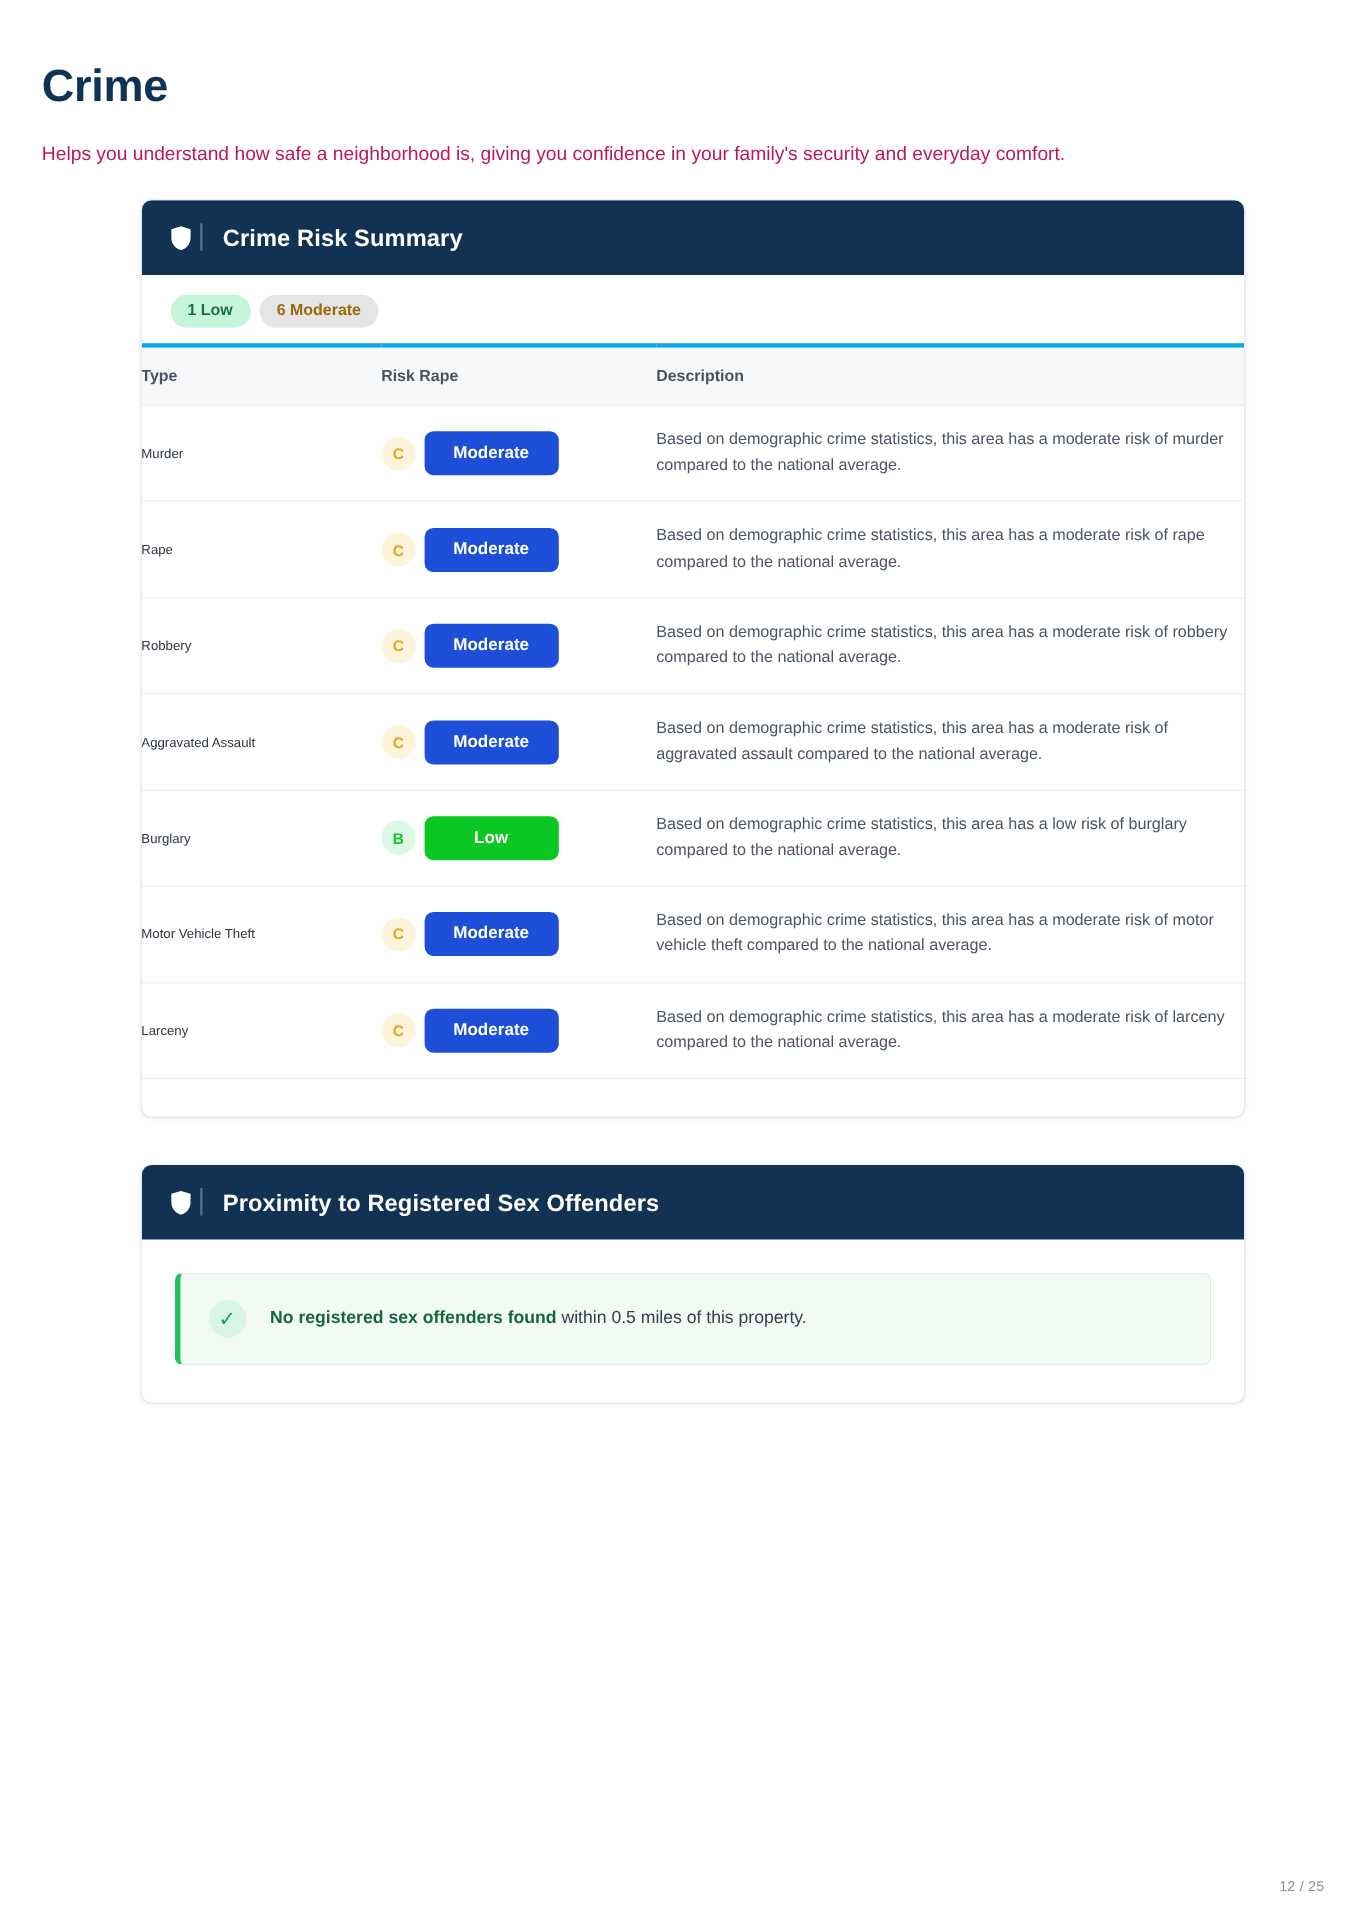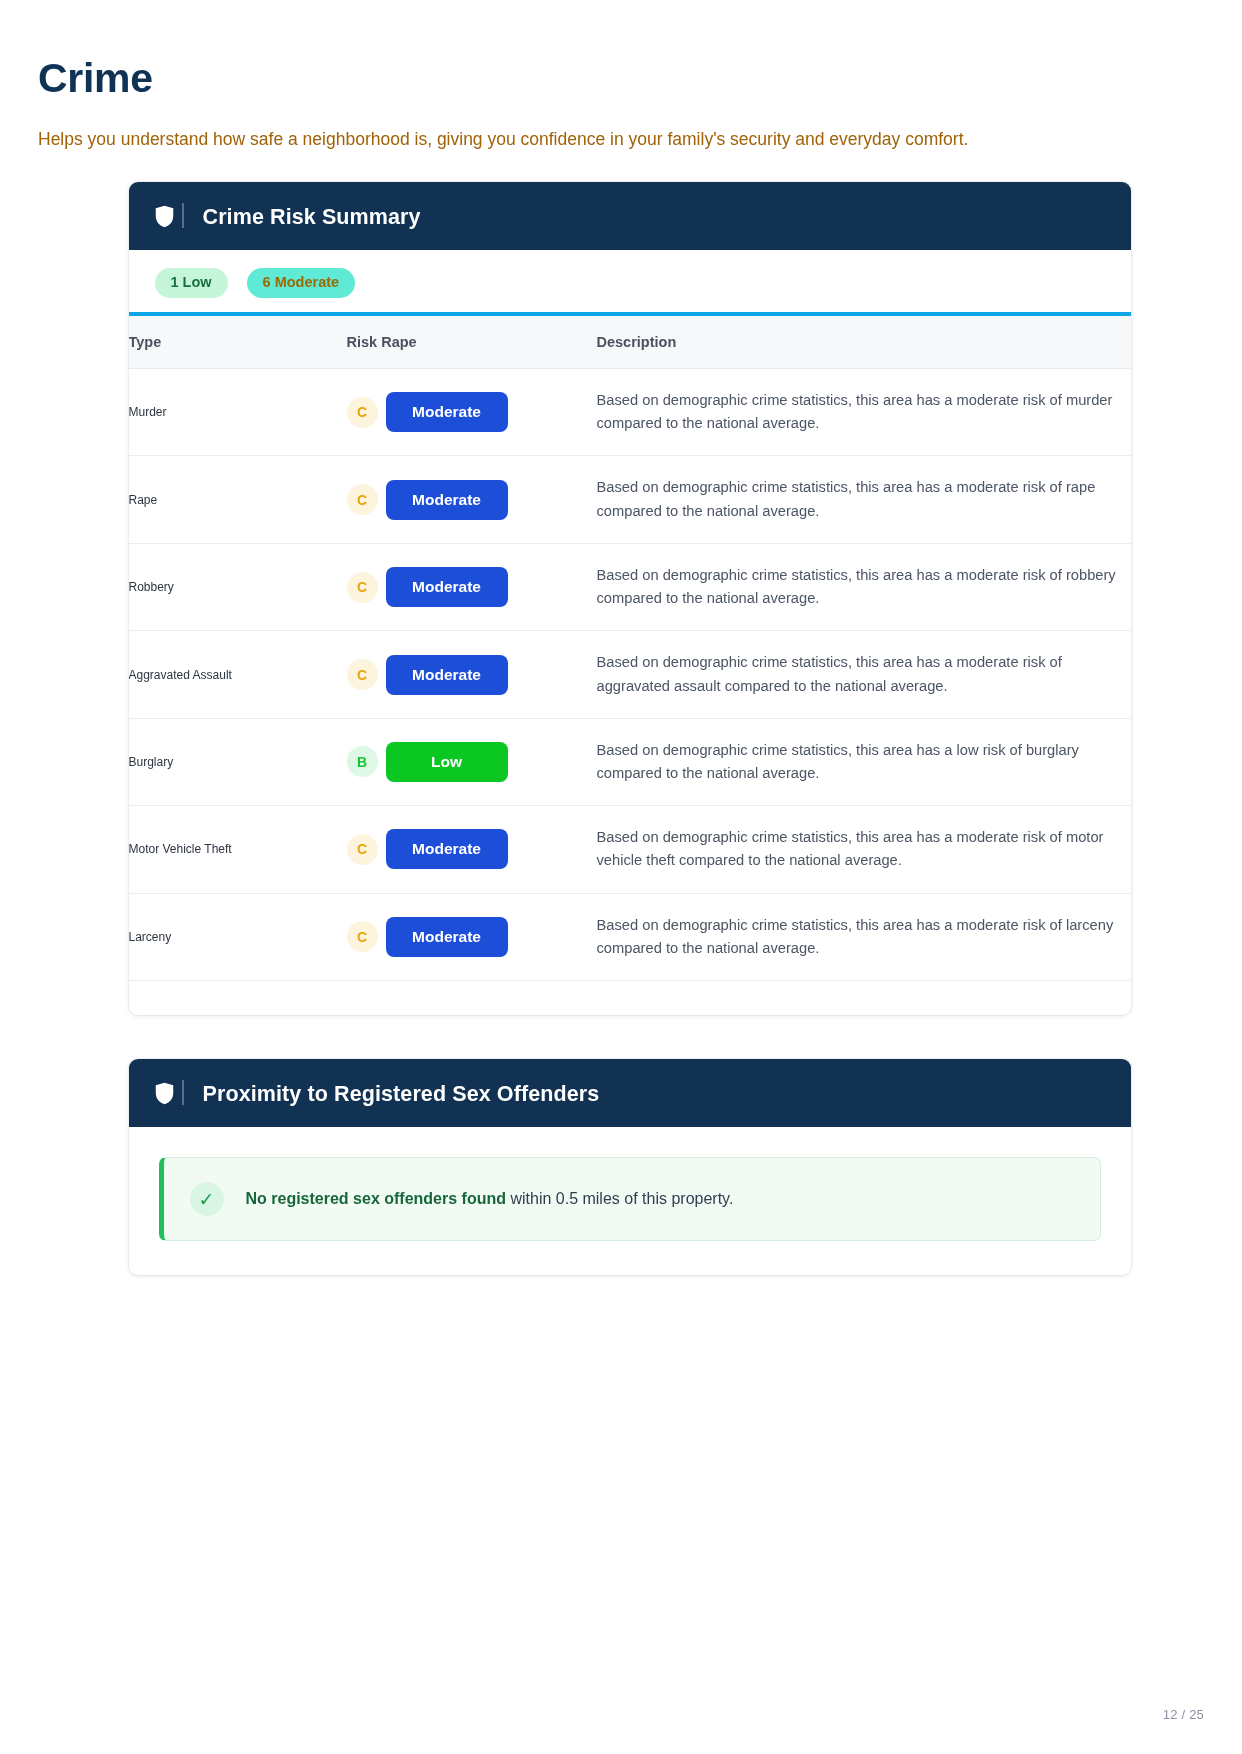"Helps you understand how safe" .page-subtitle { color: #a16207 -> #be185d }
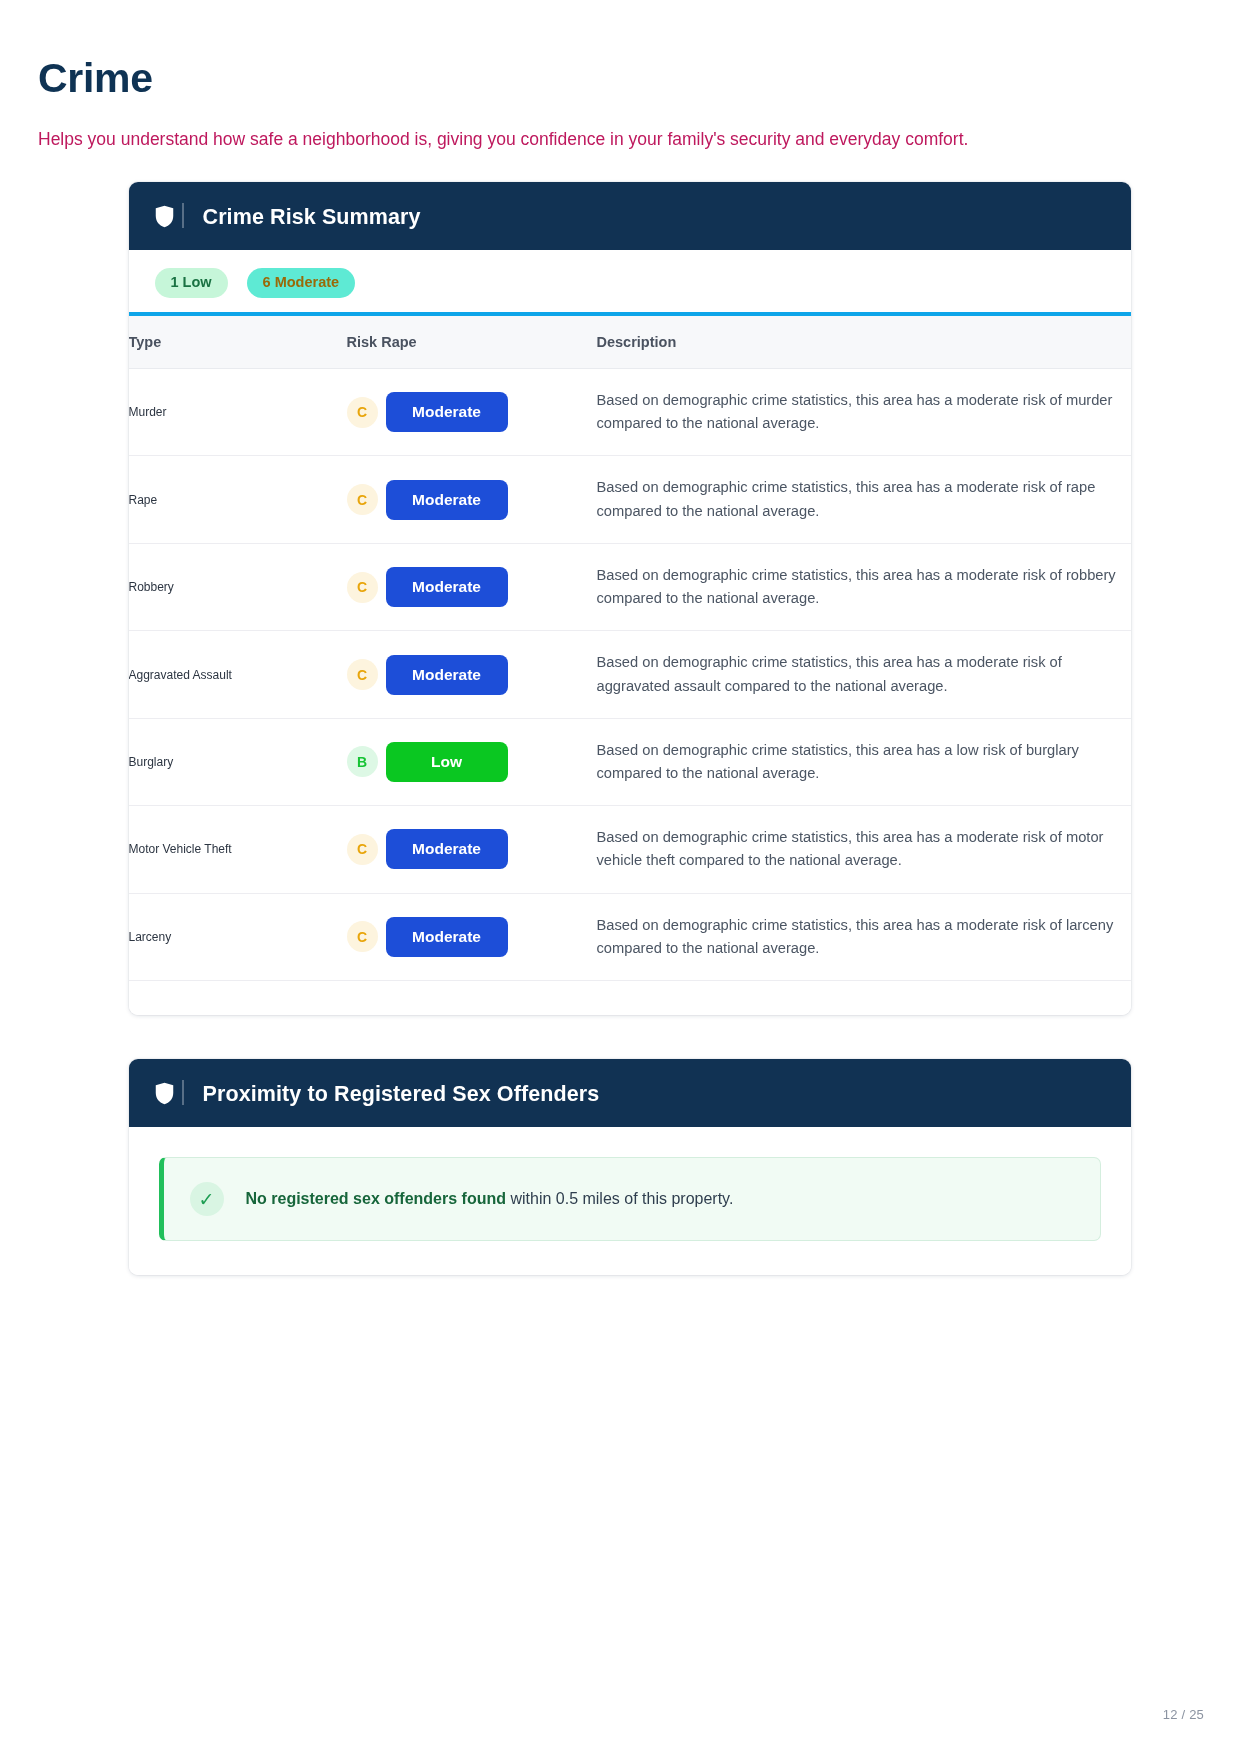"1 Low" .badge-row { gap: 19px -> 8px }
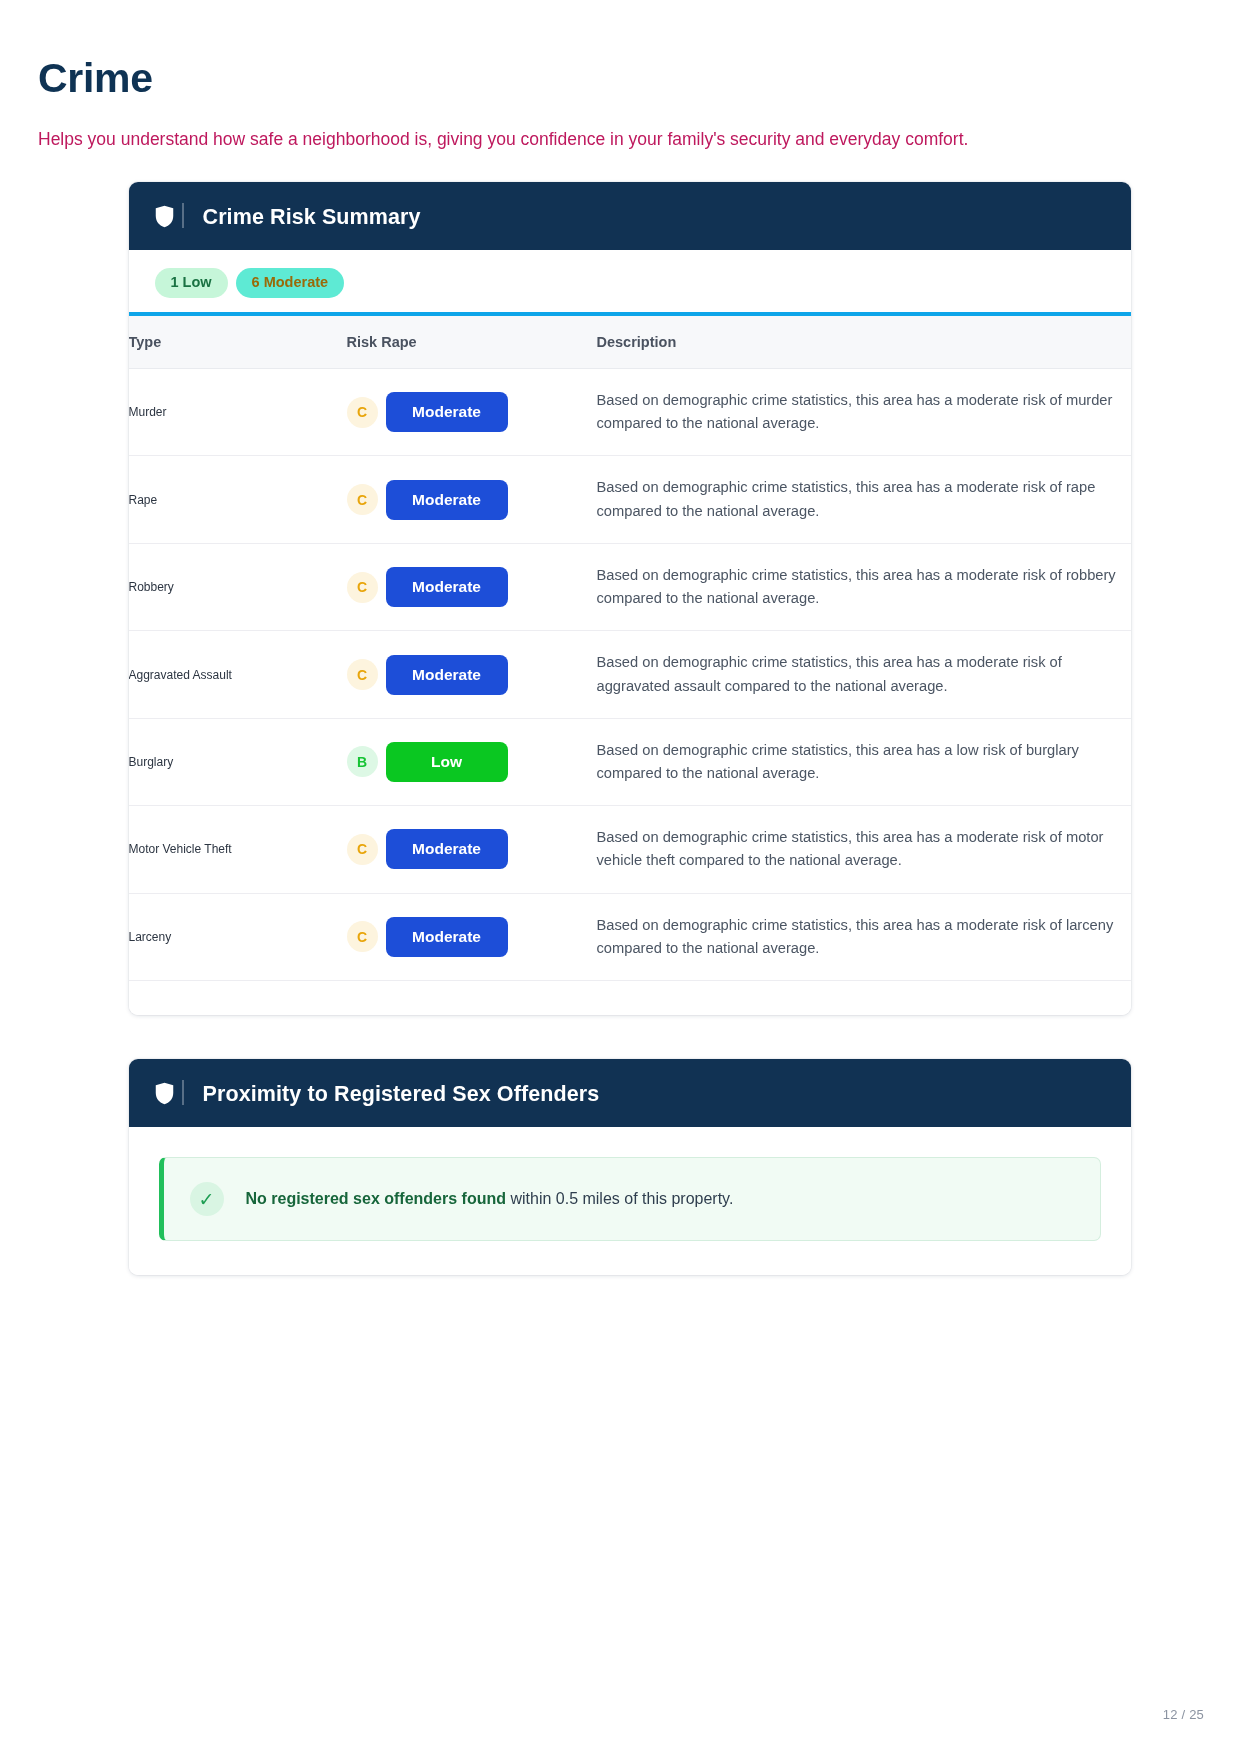"6 Moderate" .pill-moderate { background: #5eead4 -> #e5e5e5 }
